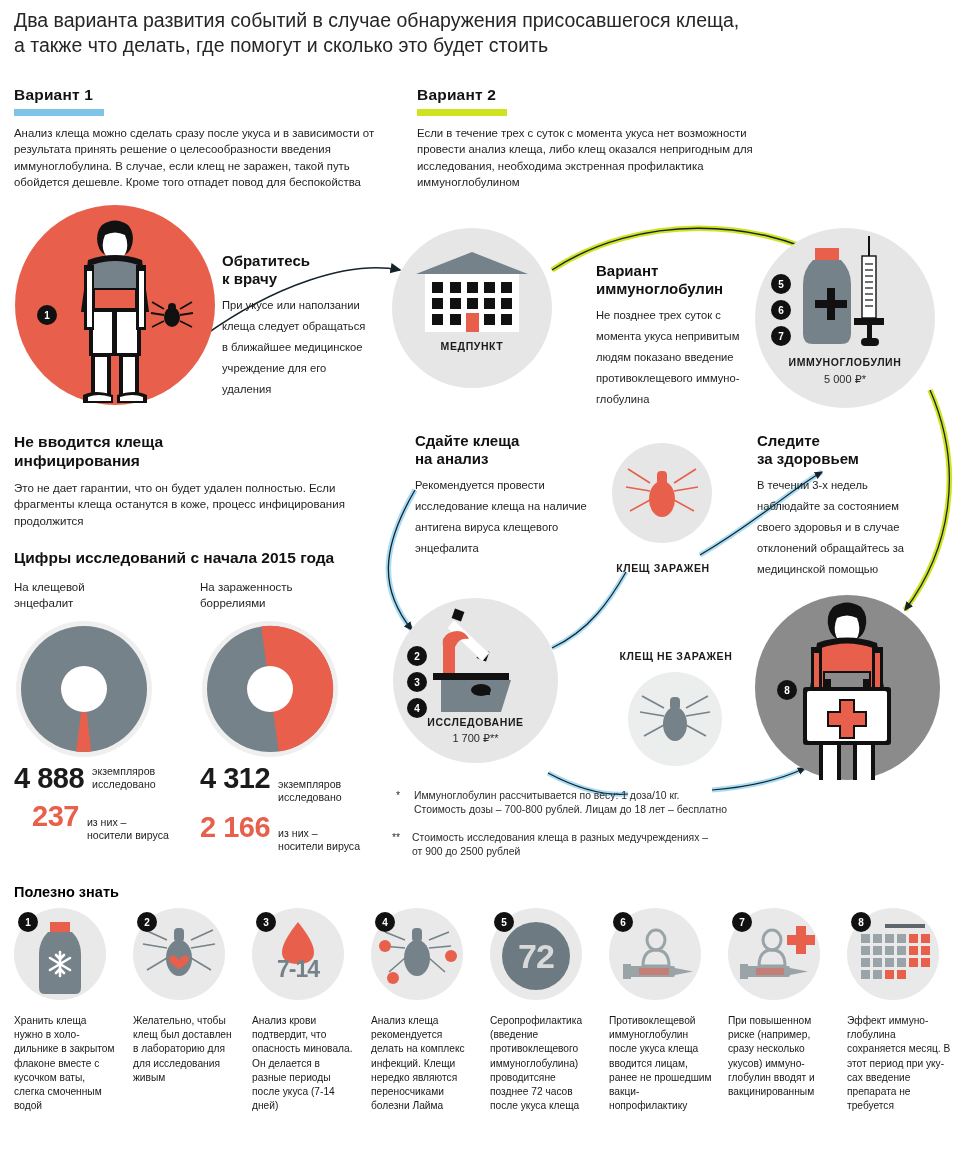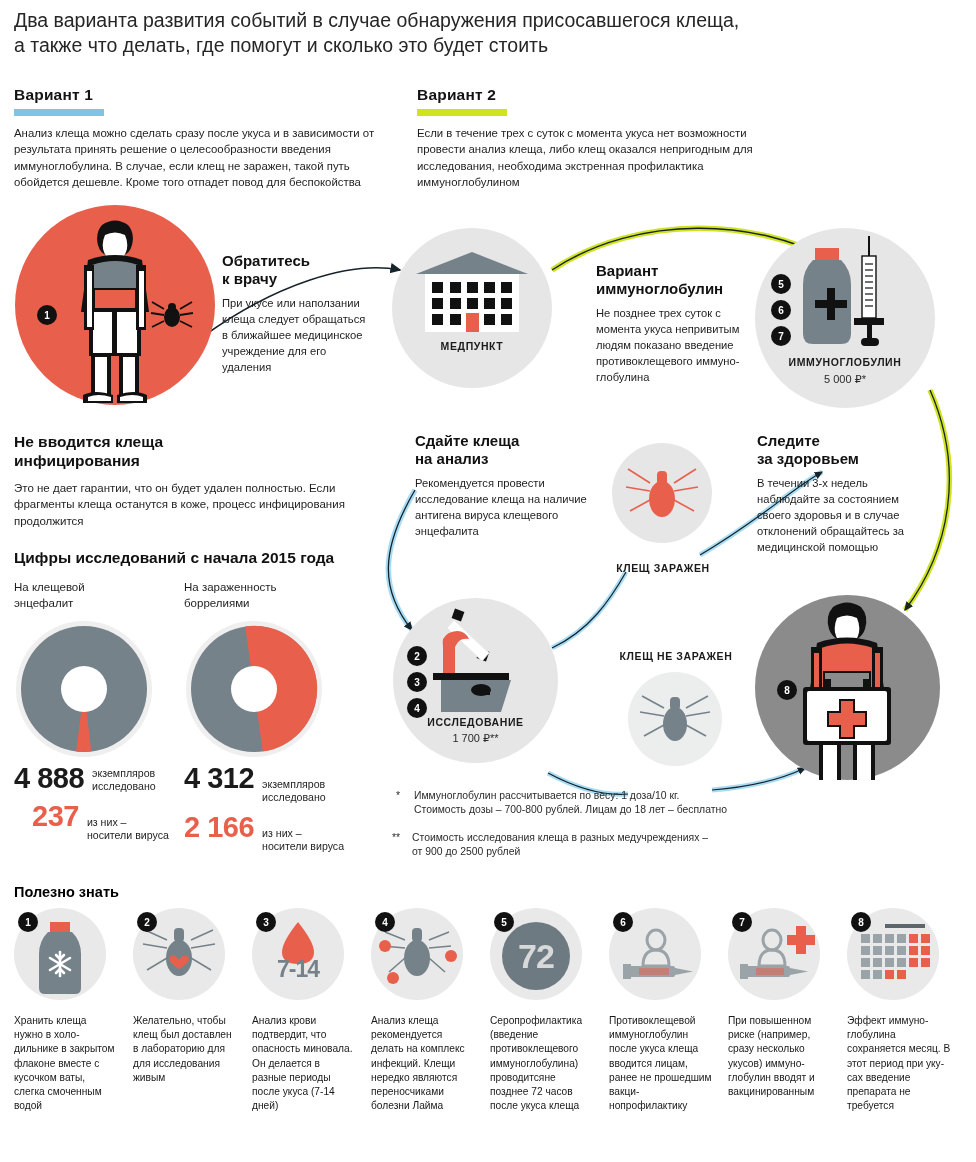"При укусе или наползании клеща" .step-body { line-height: 16px -> 21px }
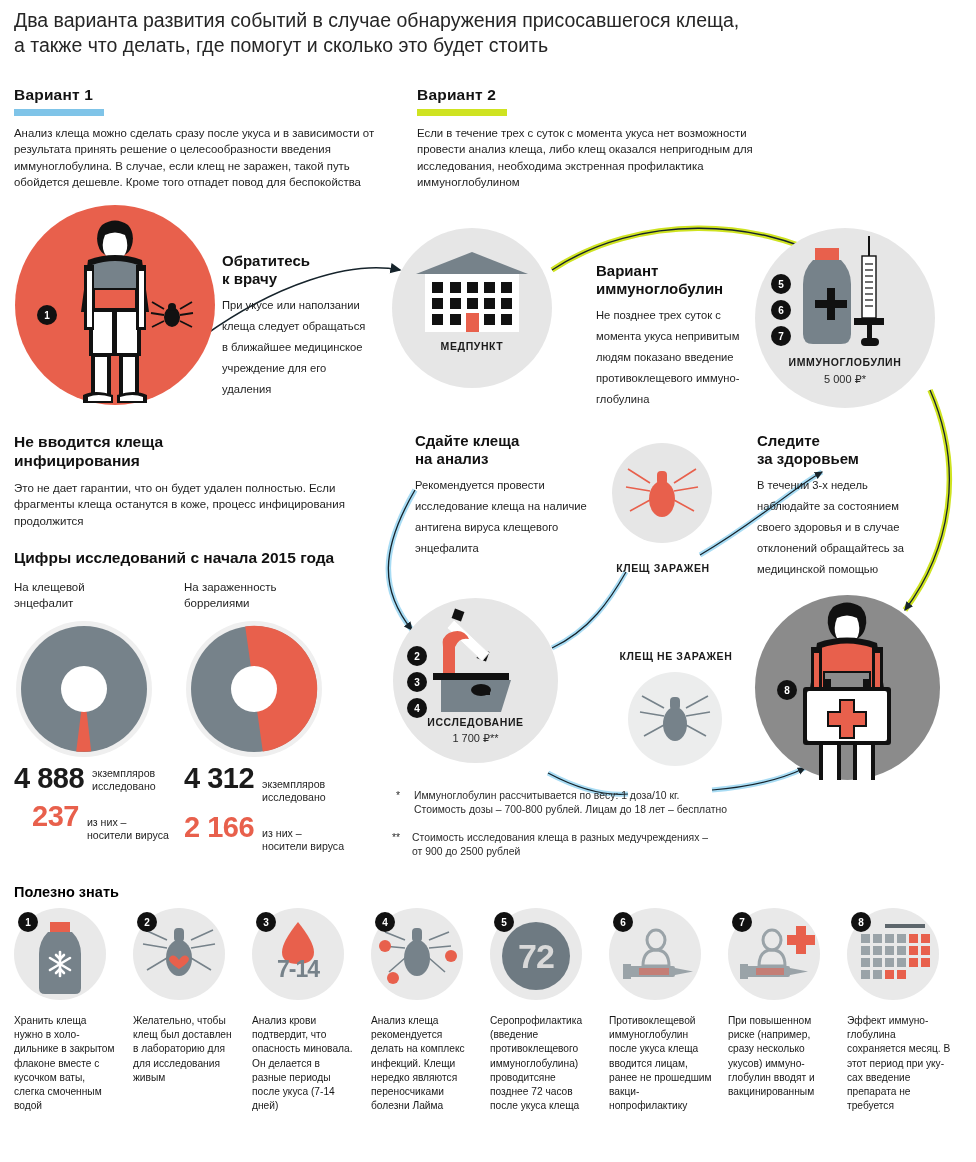"На зараженность" div.abs { left: 184px -> 200px }
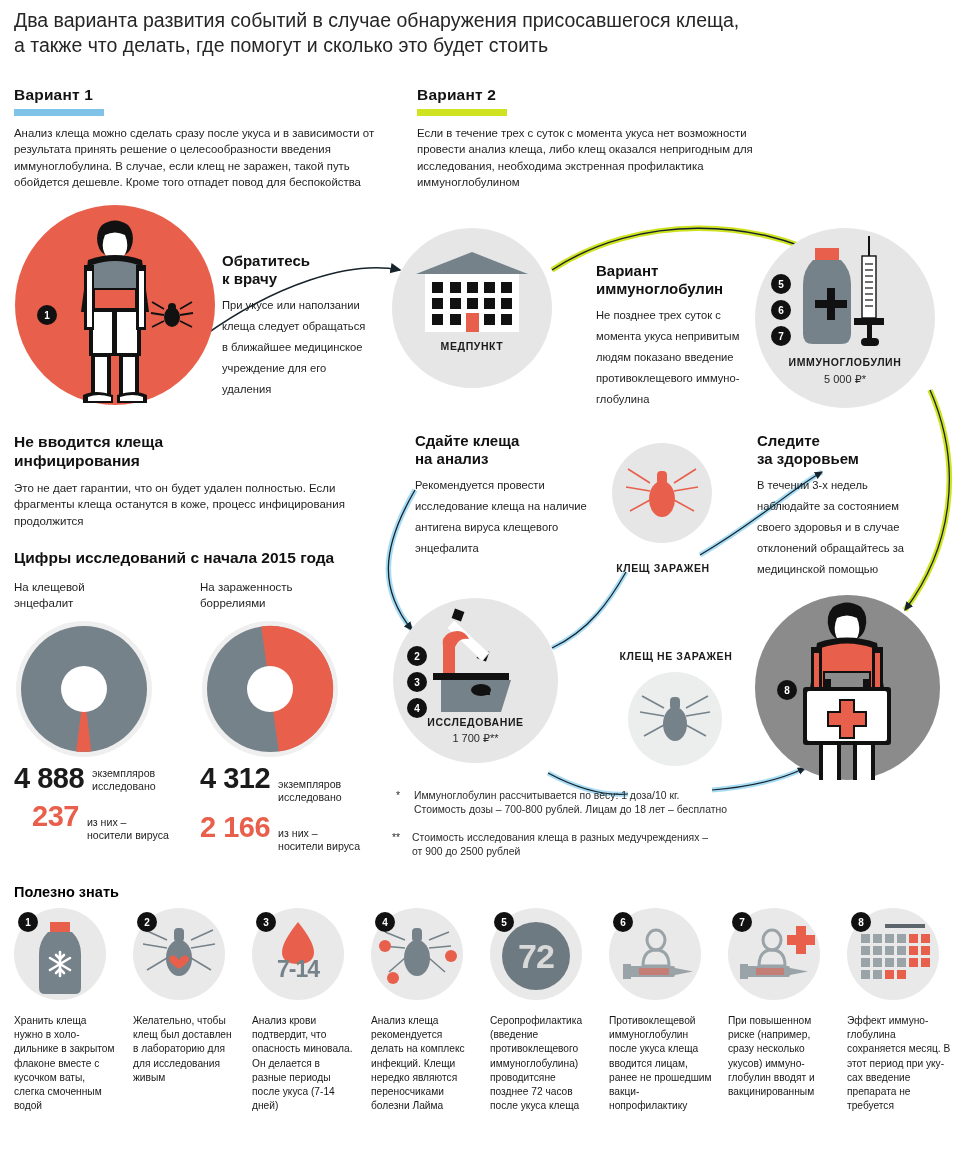"4 888" div { align-items: flex-end -> center }
